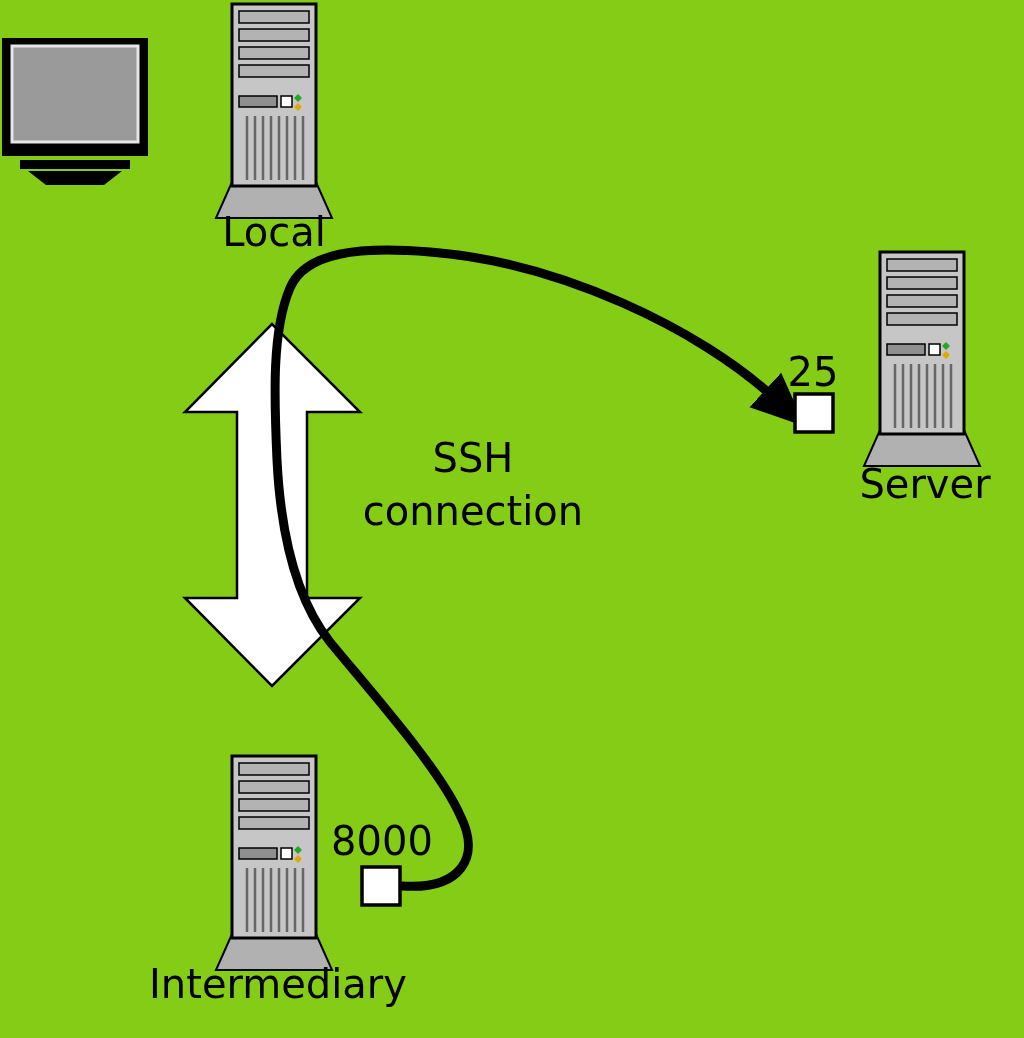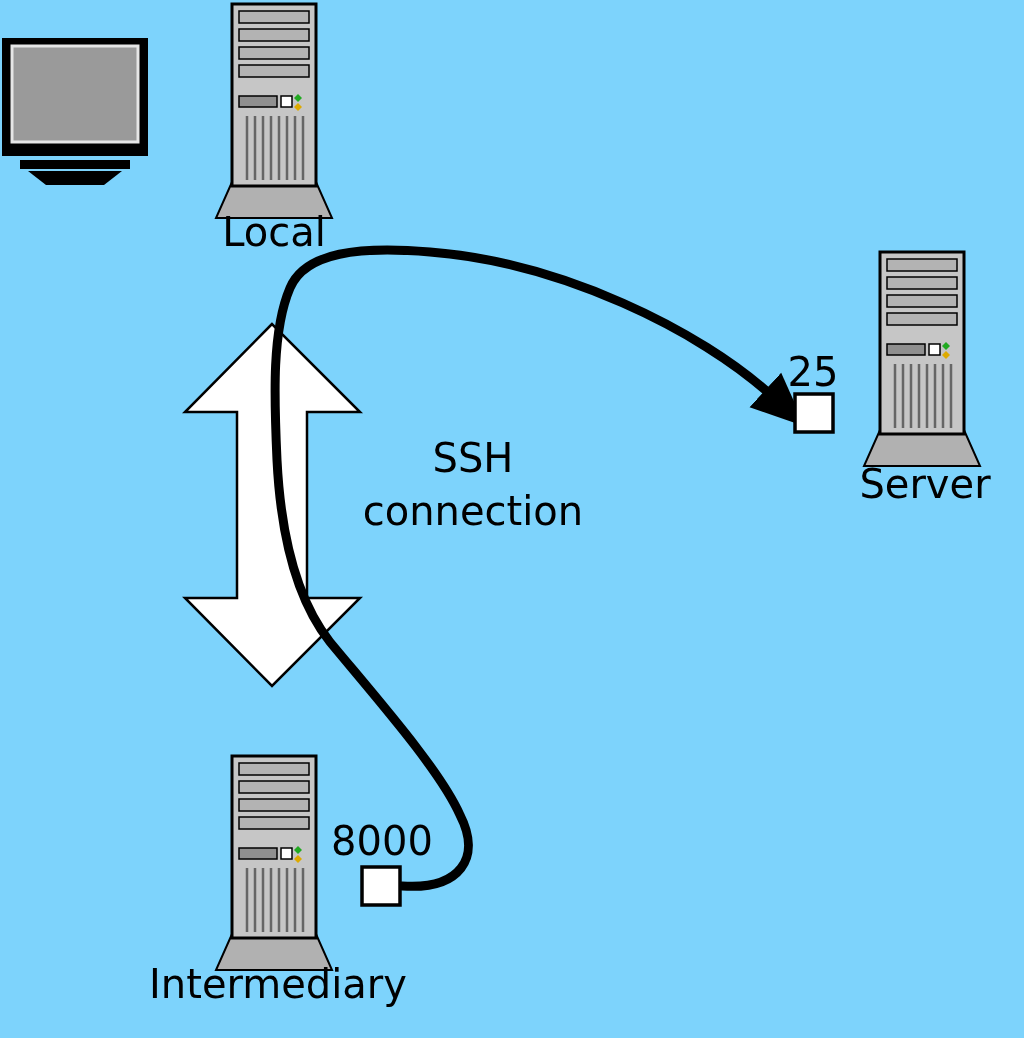"Local" .stage { background: #7dd3fc -> #84cc16 }
